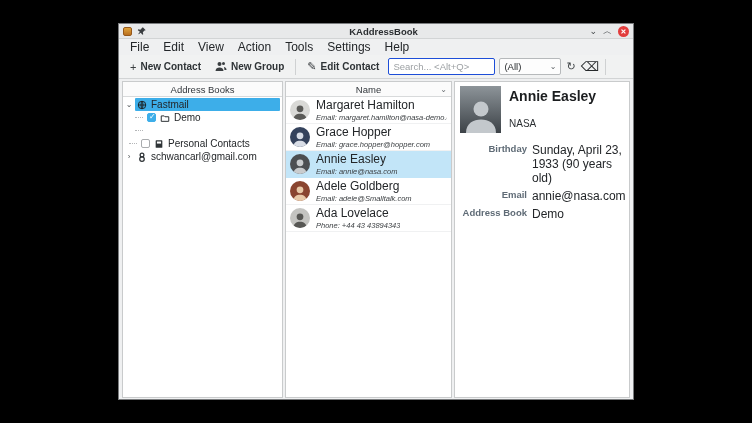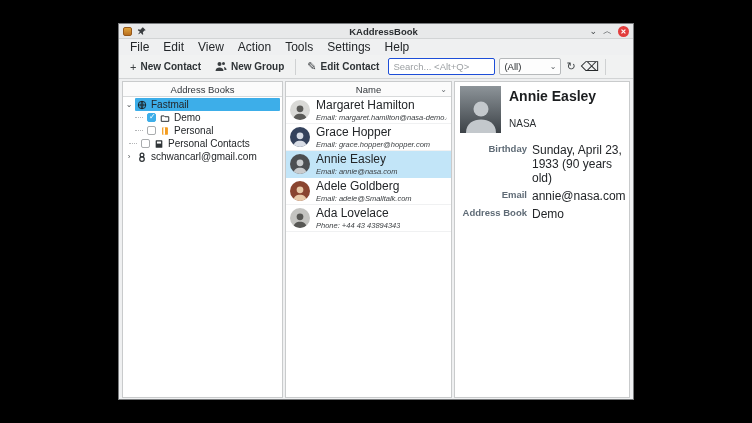"Personal" div.tree-body { html: <div> <span></span> <svg> <rect></rect> <rect></rect> </svg> <span>Personal</span> </div> -> none }
